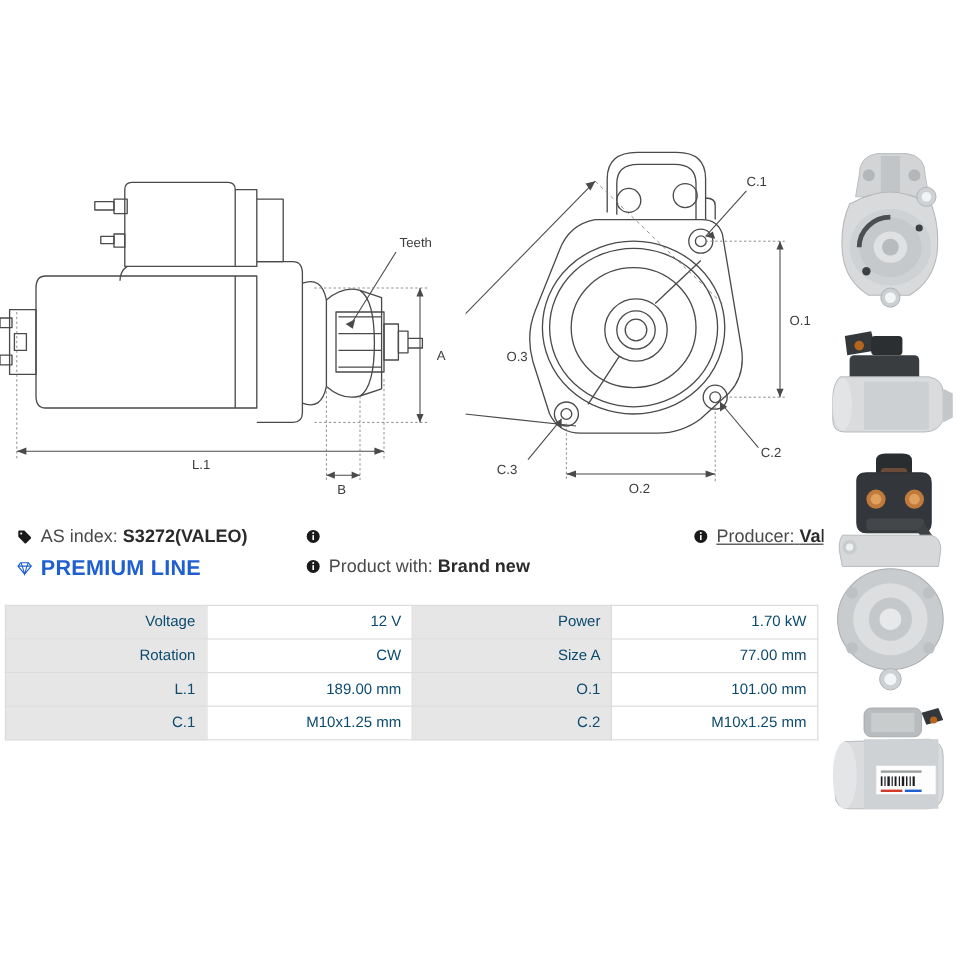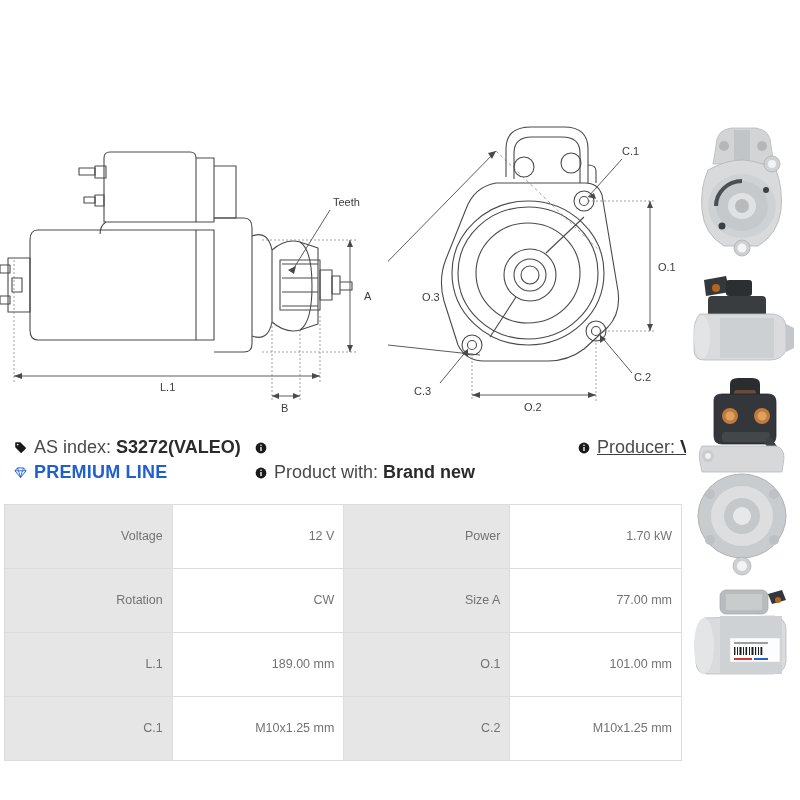"AS index:" .infoline { font-size: 18px -> 15px }
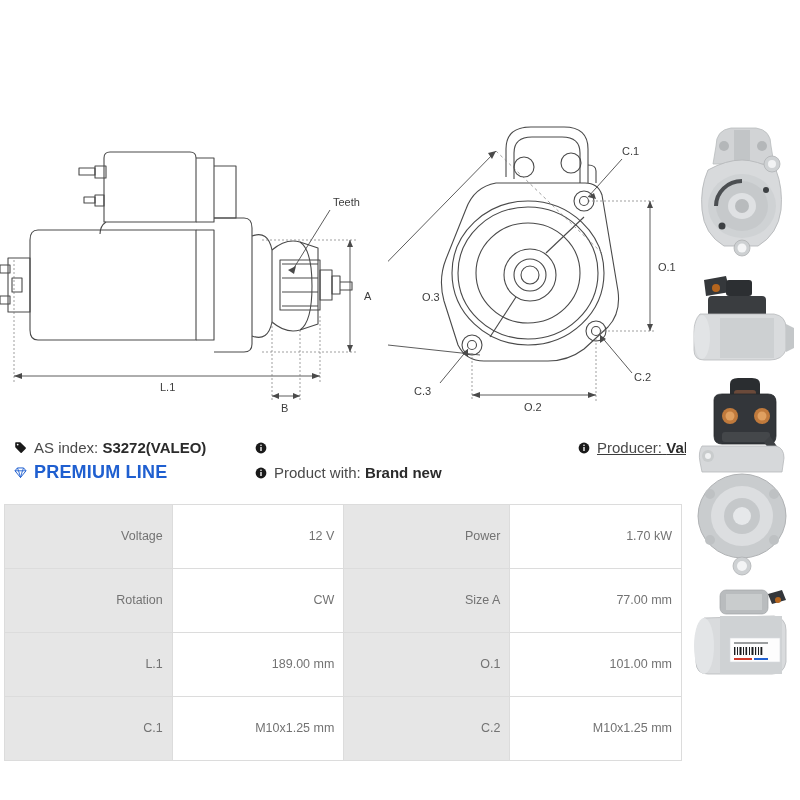"Voltage" .spectable td { color: #737373 -> #0c4a6e; padding: 24px 9px -> 6px 9px }
